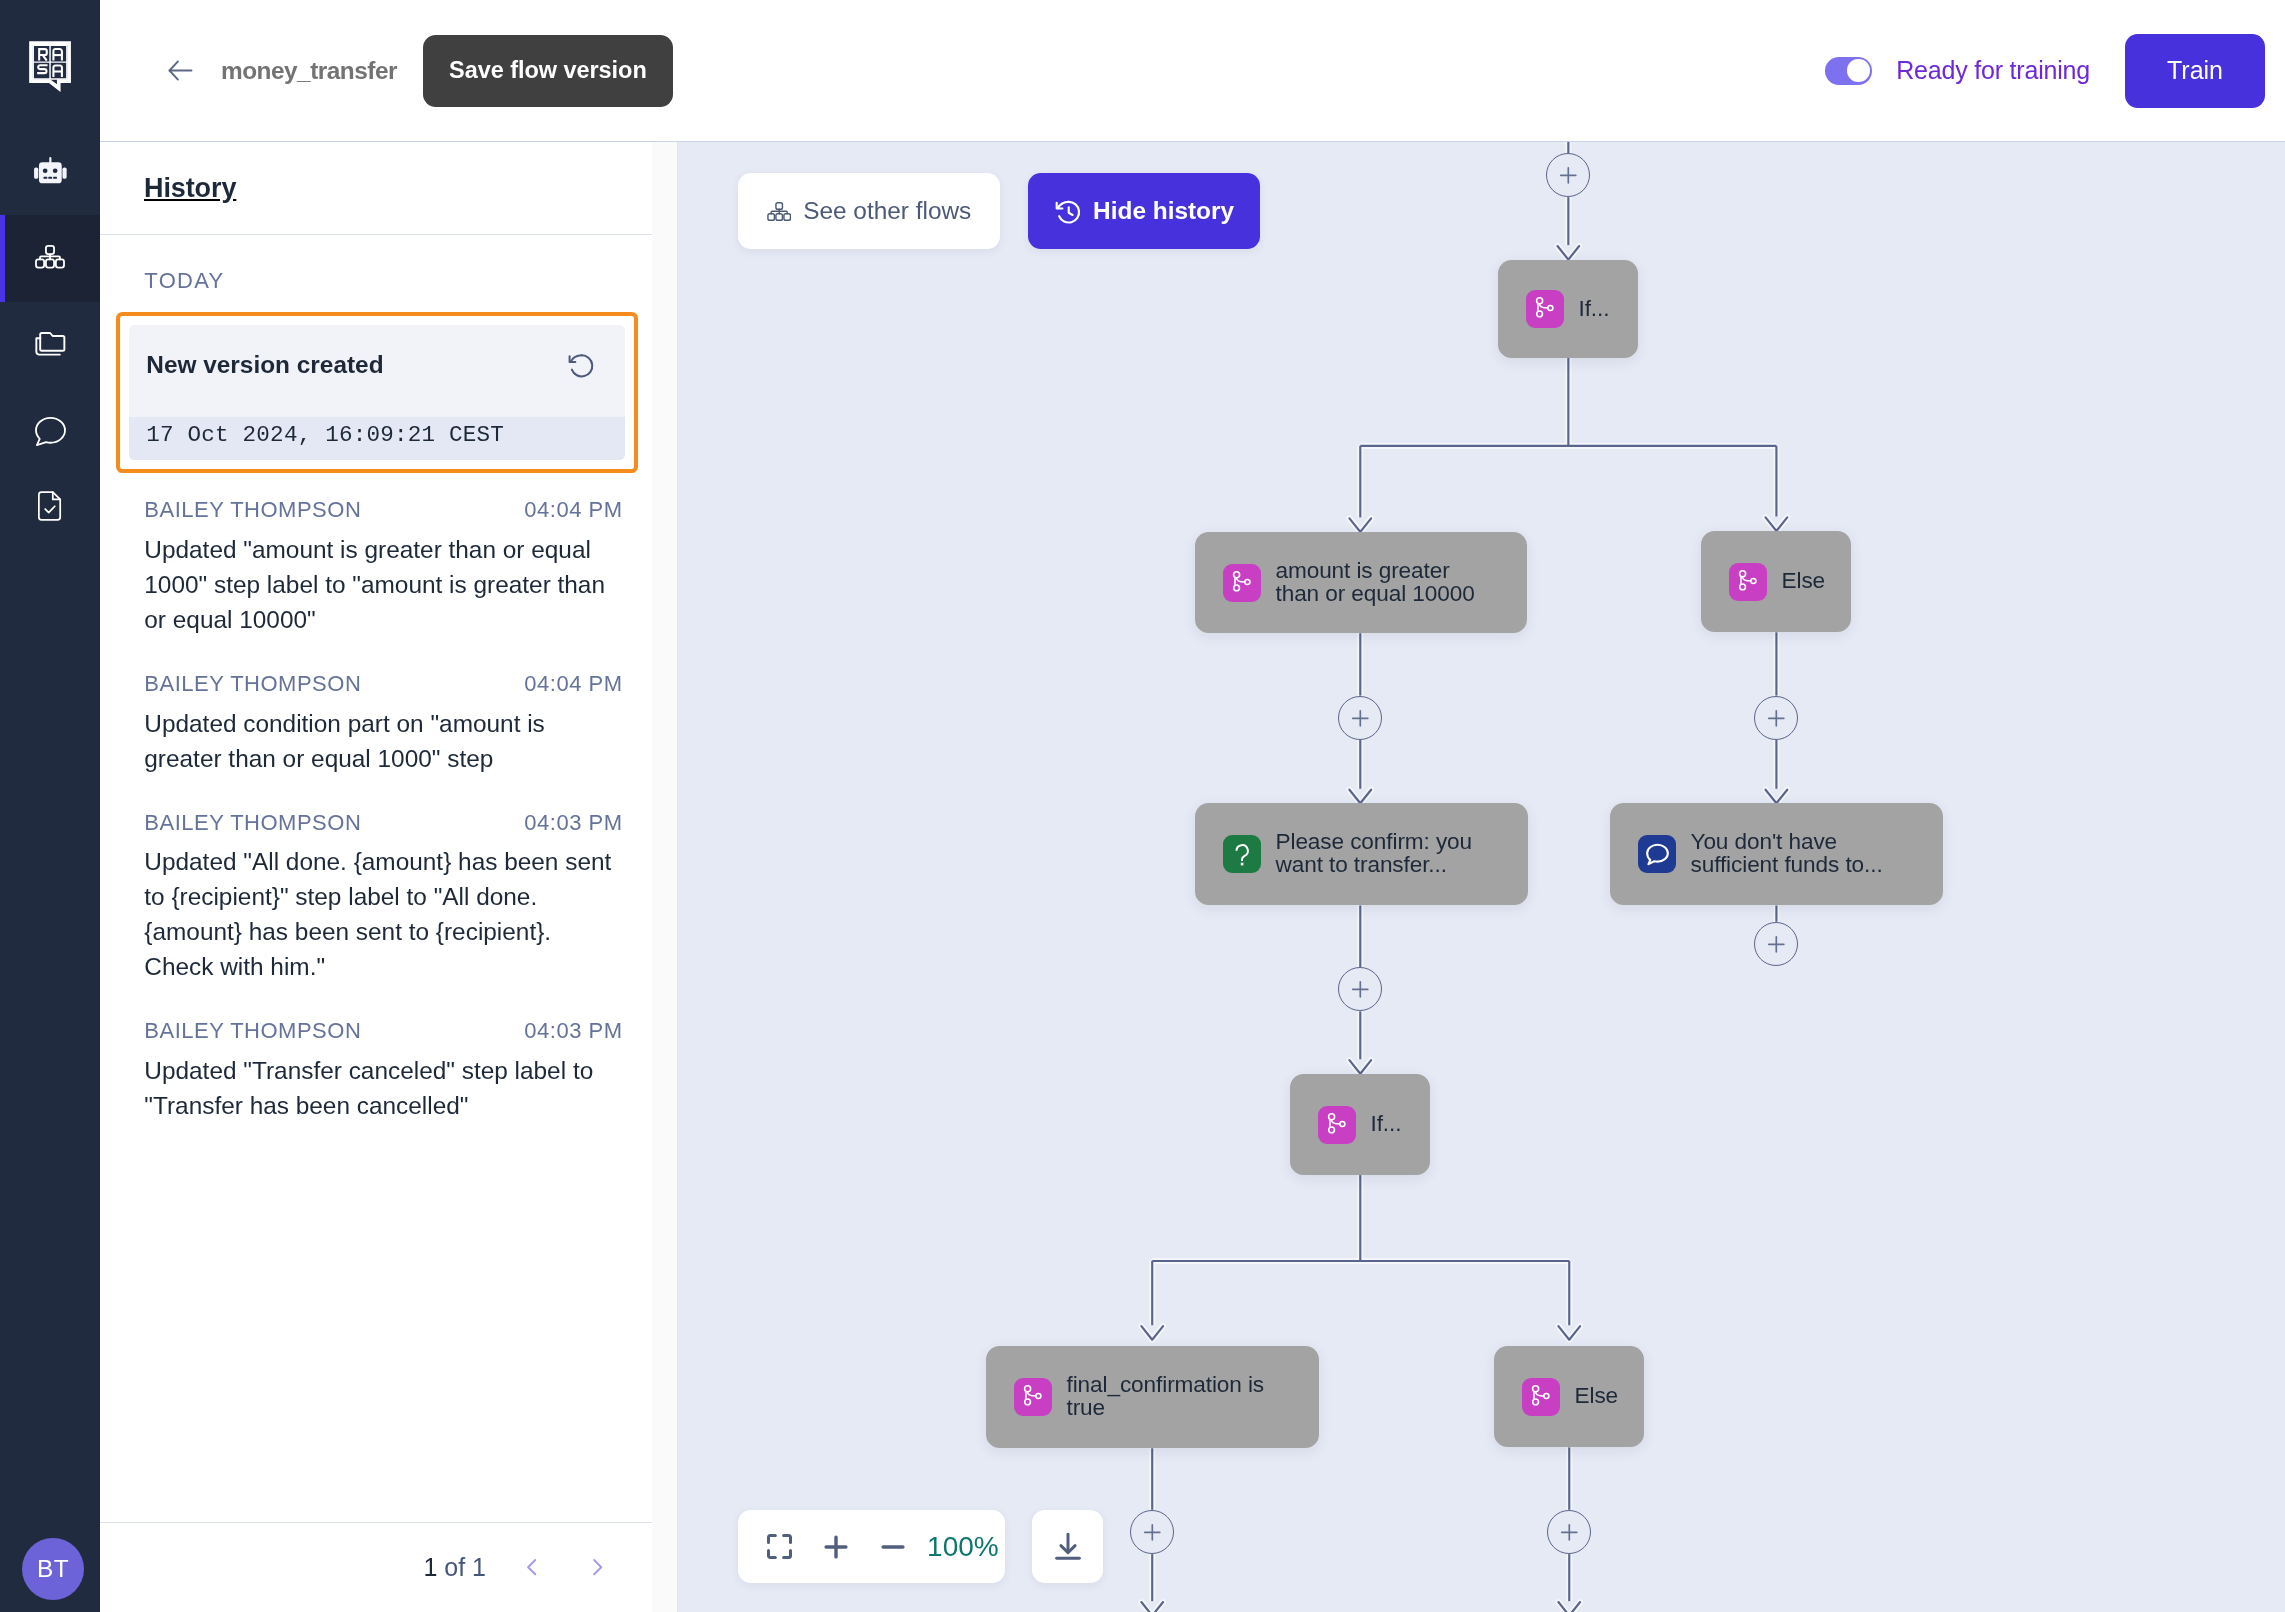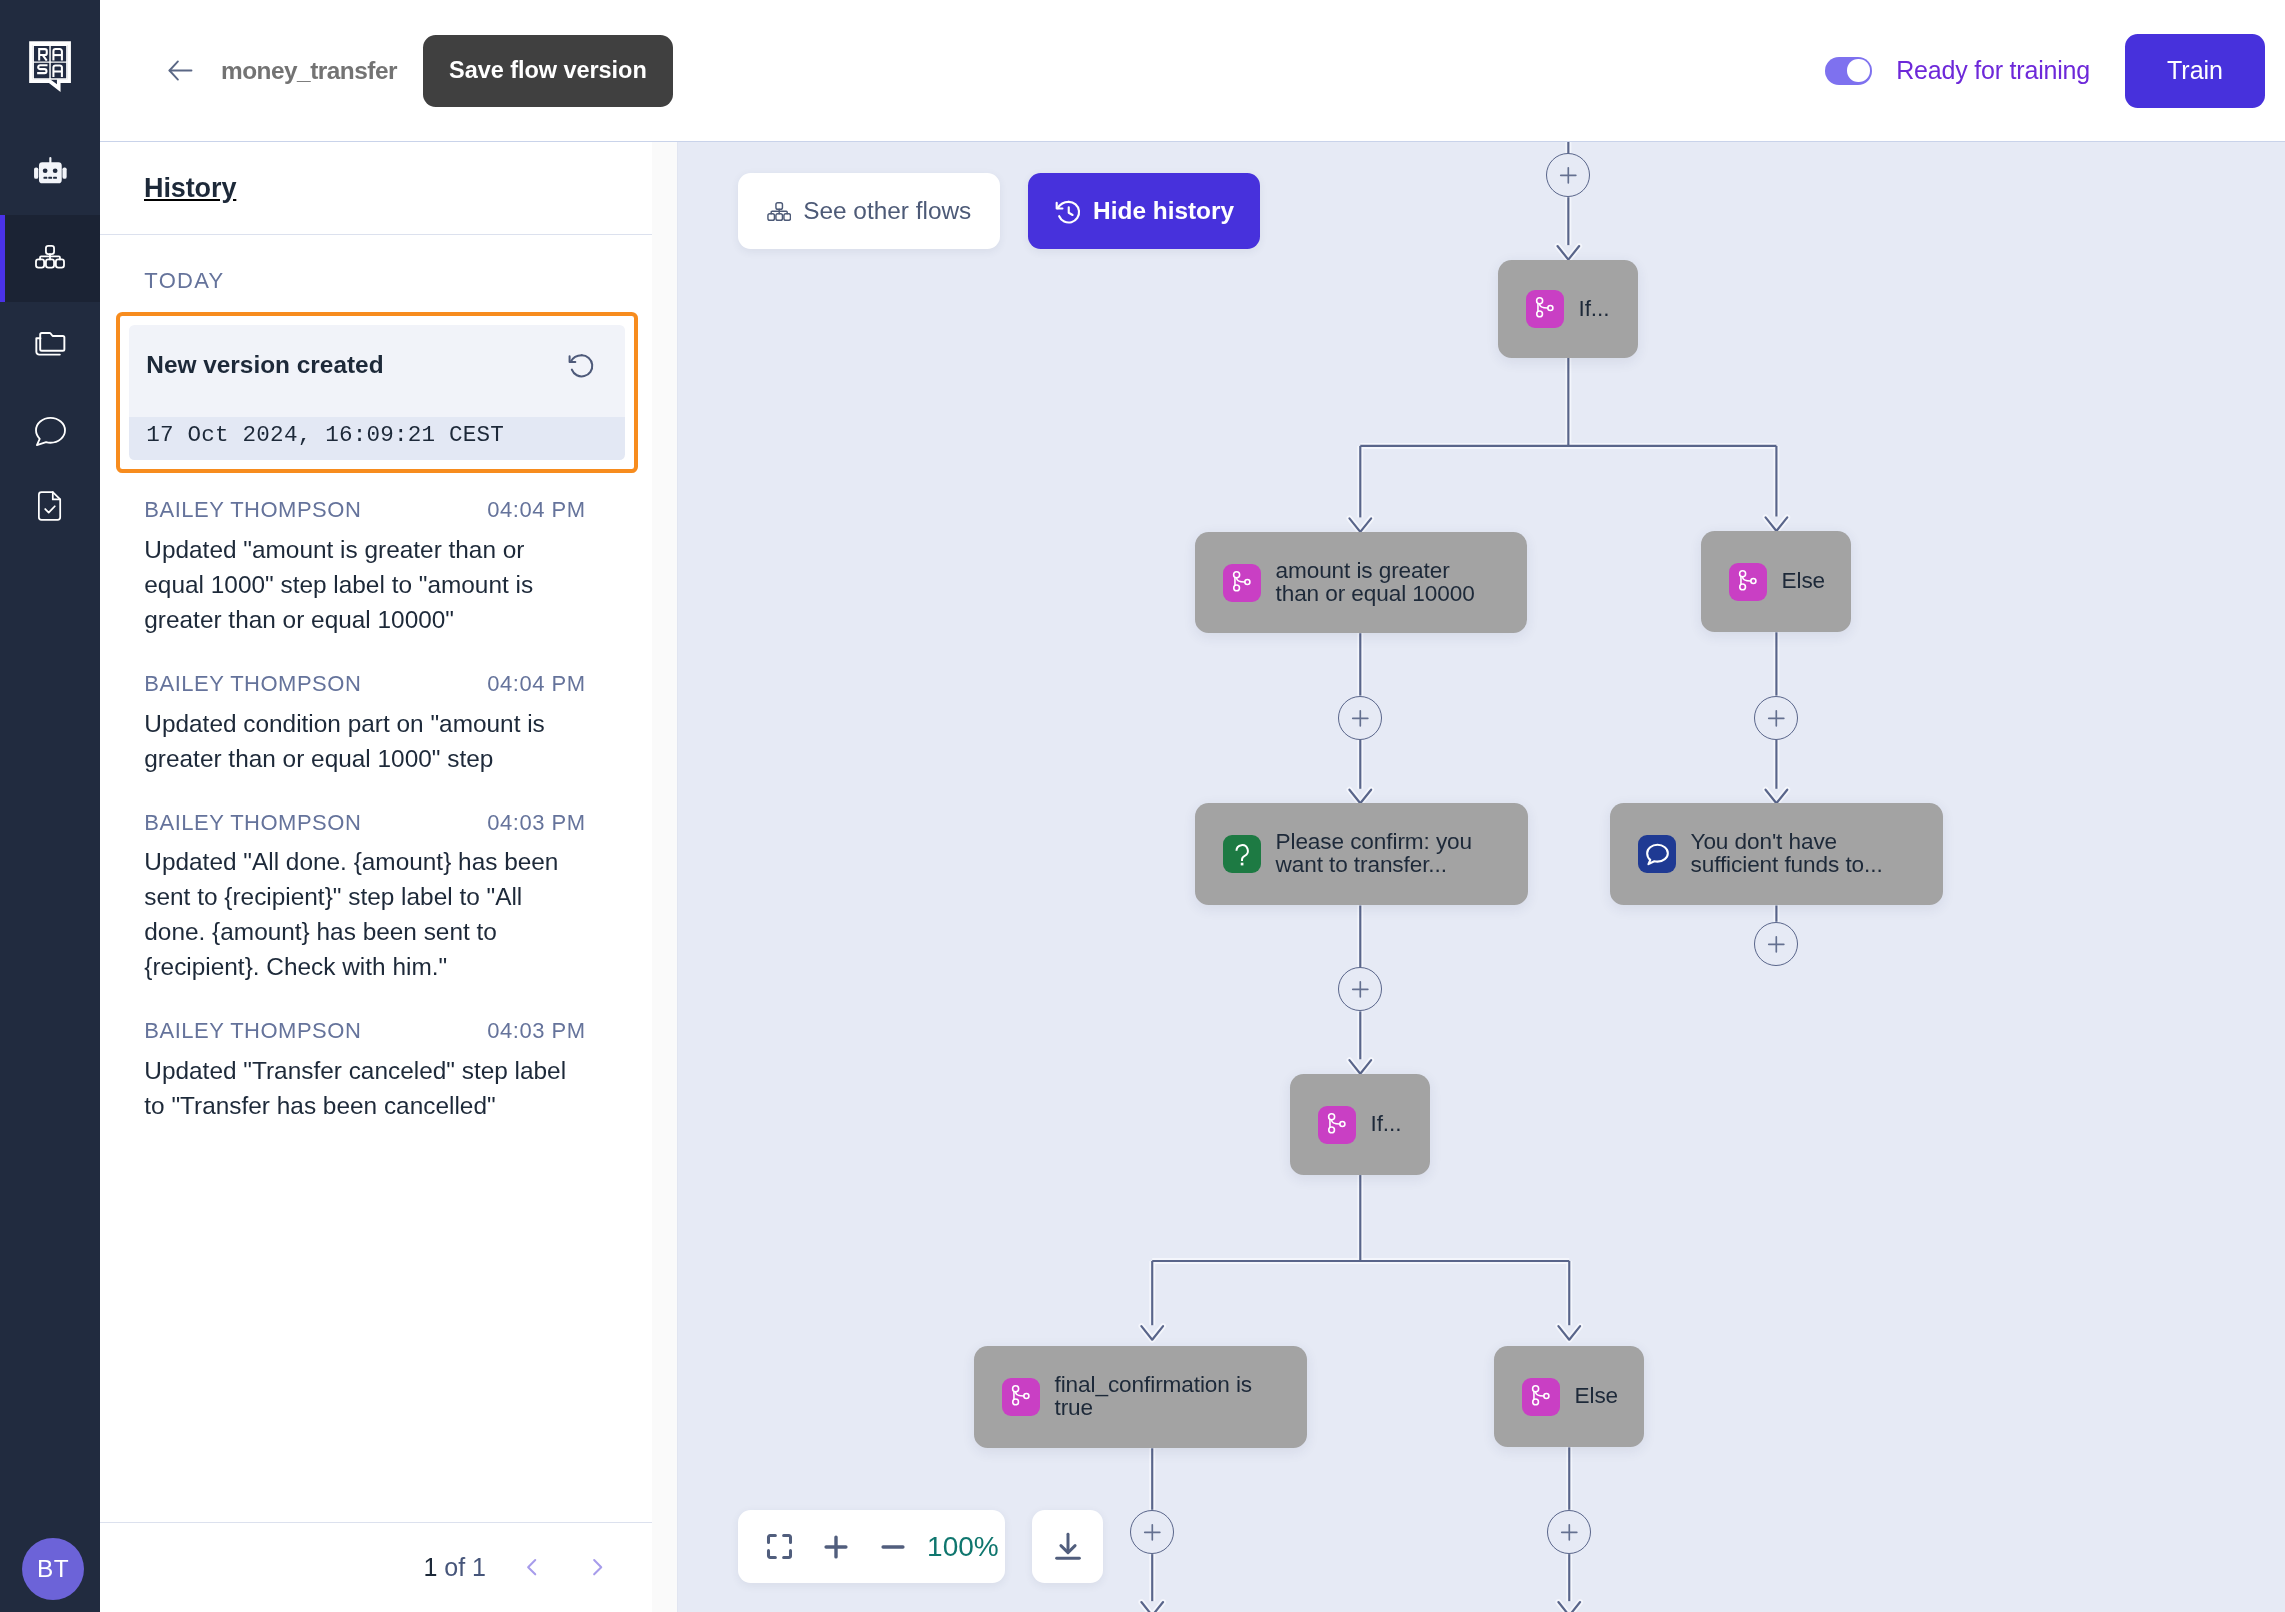"BAILEY THOMPSON" .hist-entry { margin-right: 52px -> 15px }
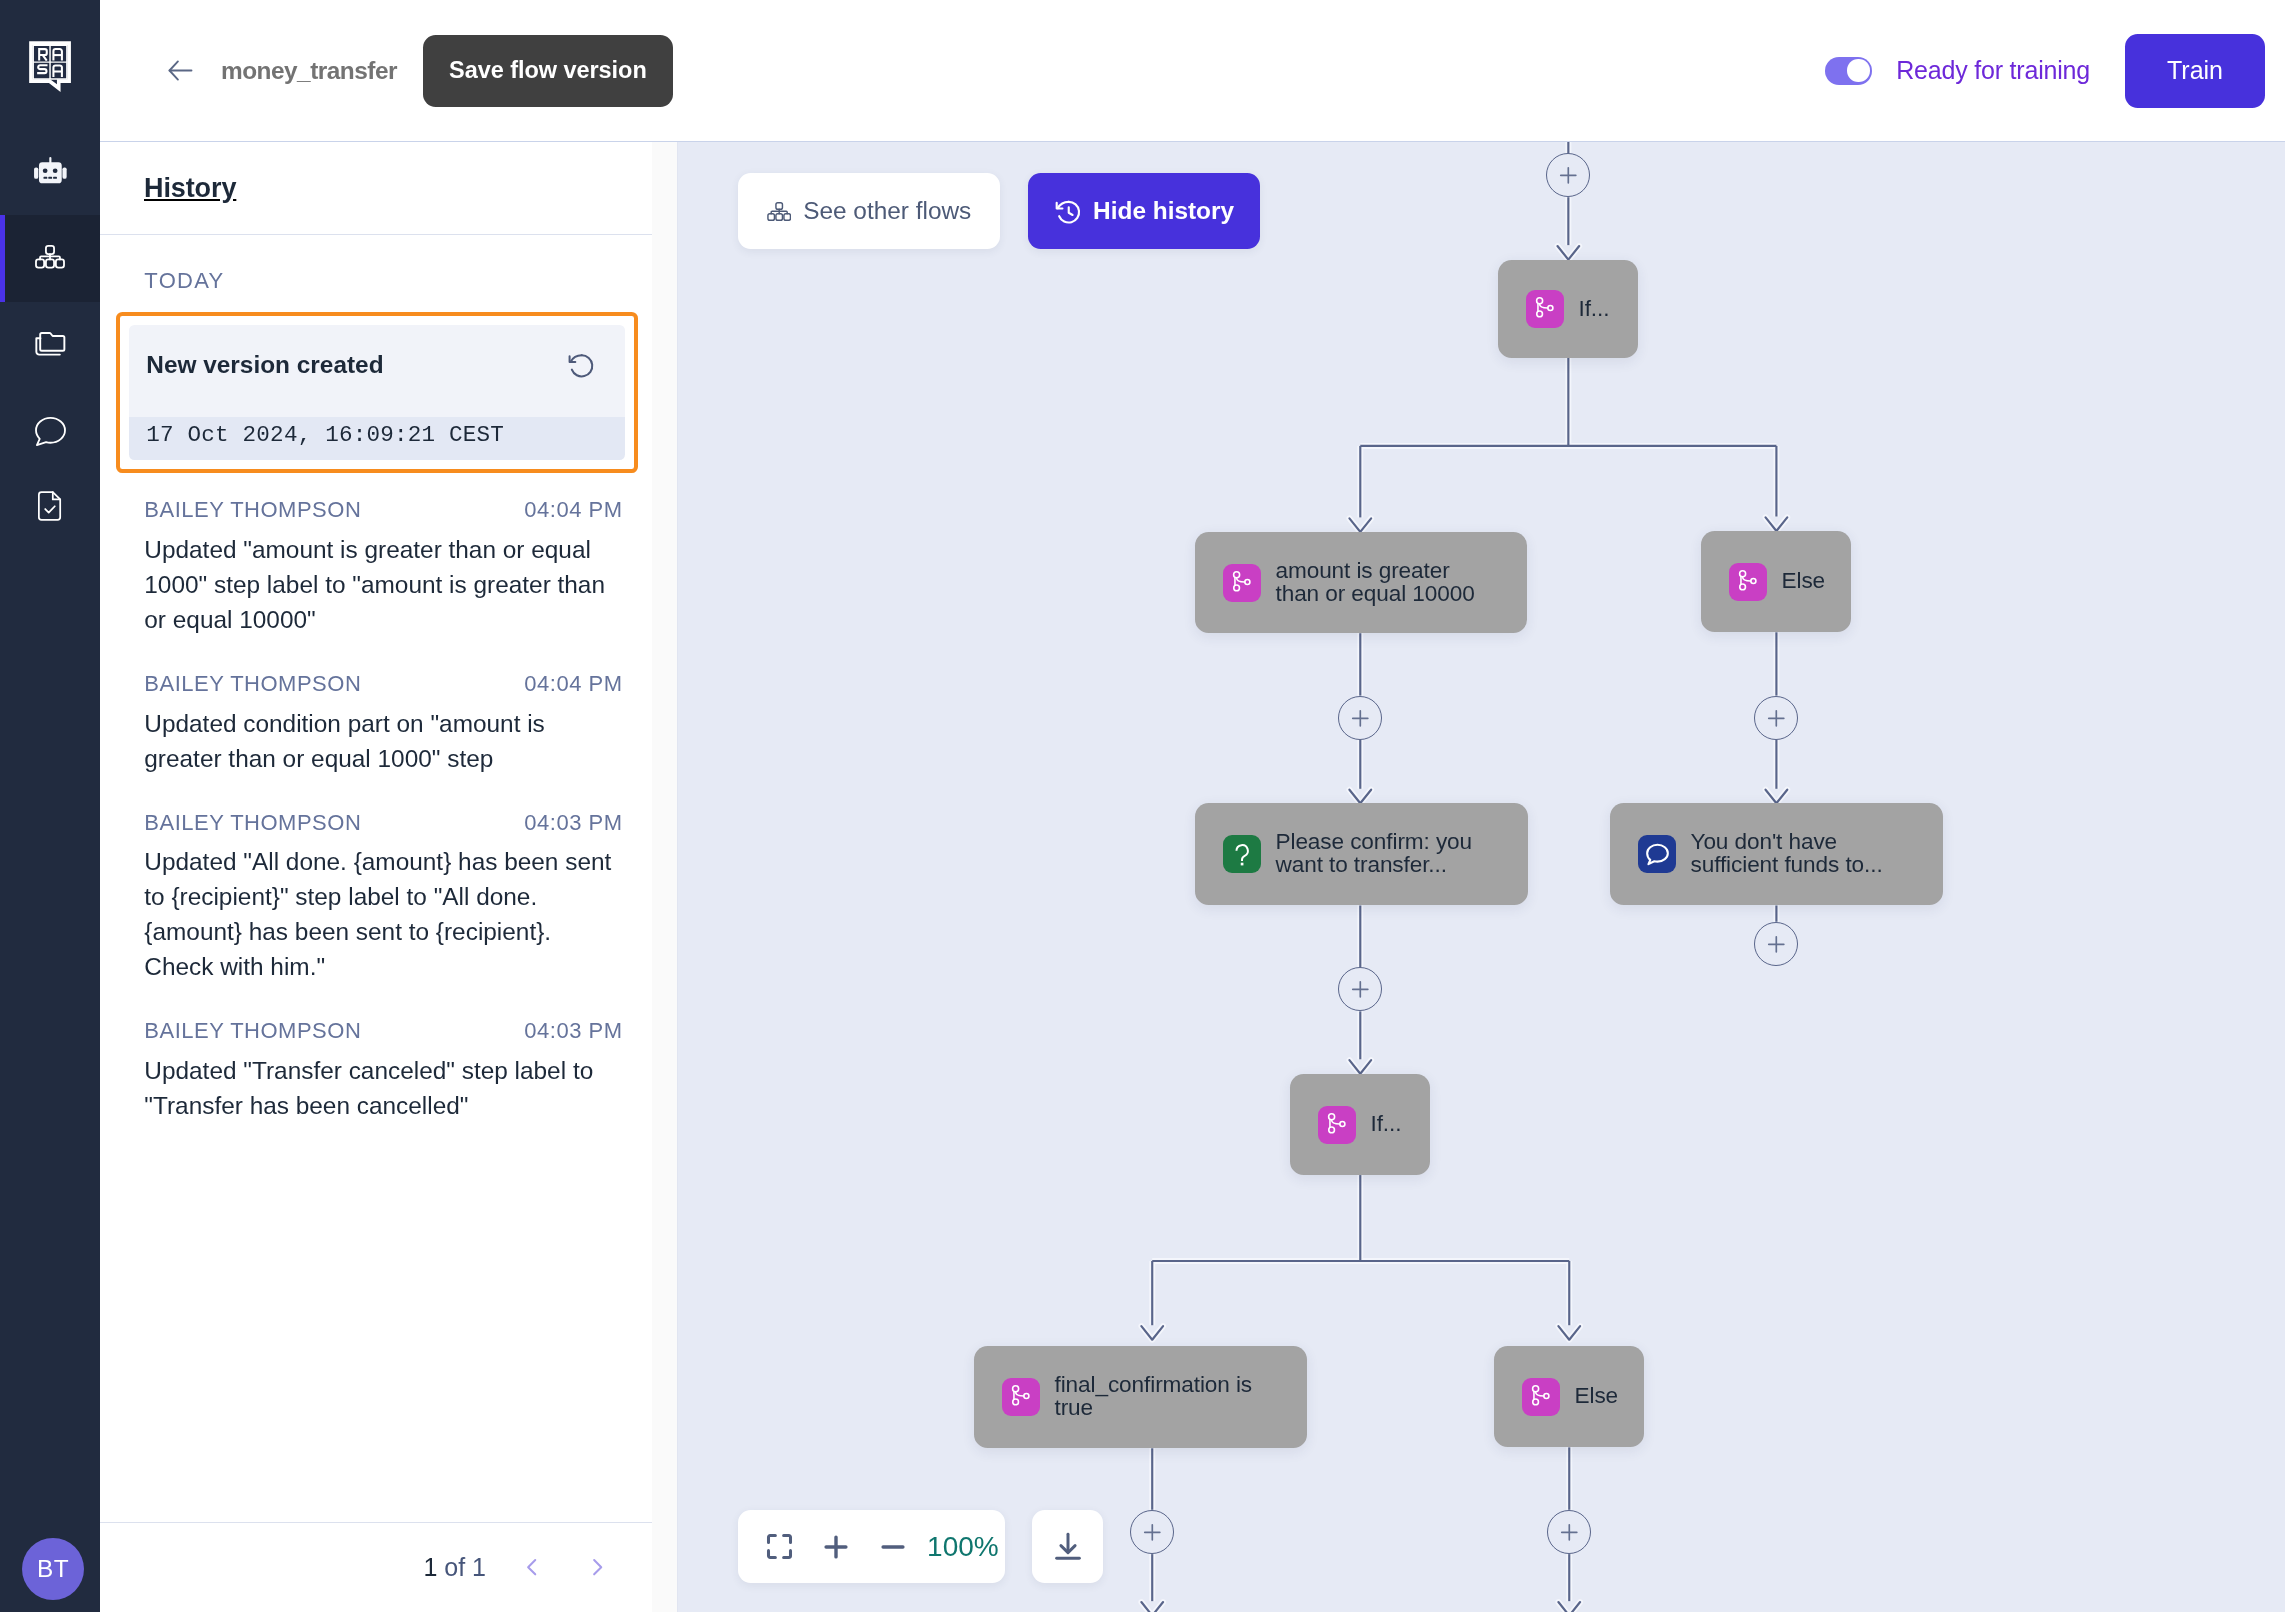"final_confirmation is true" div.node { left: 296px -> 308px }
